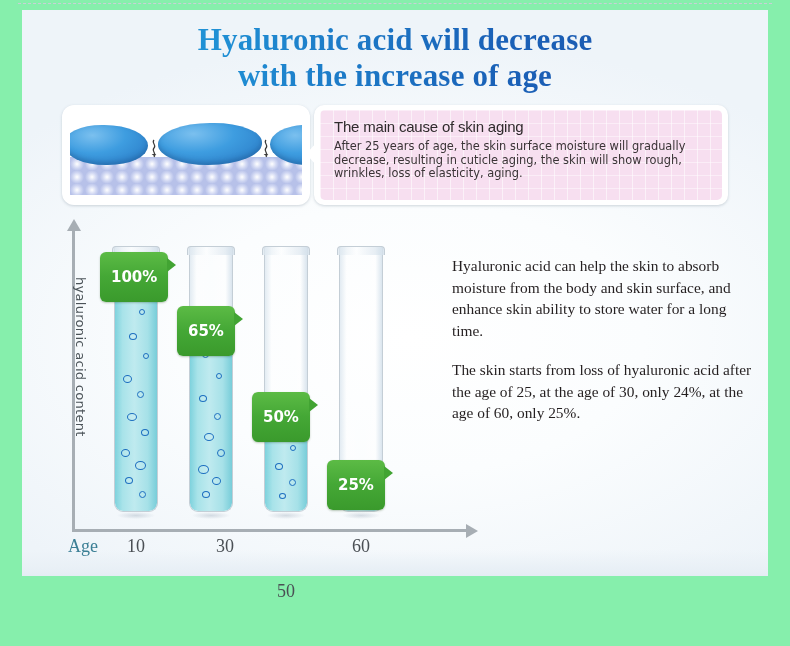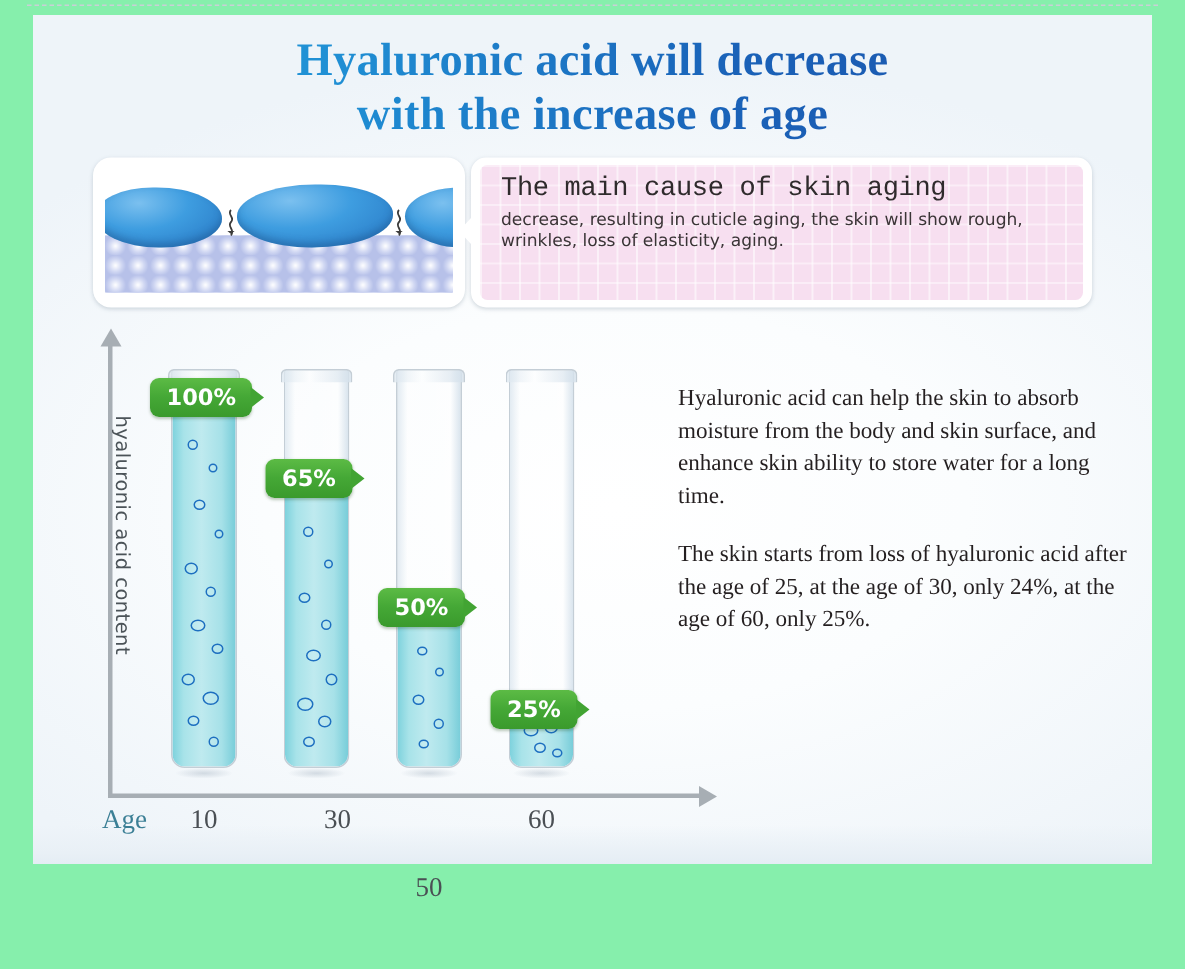"The main cause of skin" .pink-h { font-family: Liberation Mono, monospace -> Liberation Sans, sans-serif; font-size: 18px -> 15px }
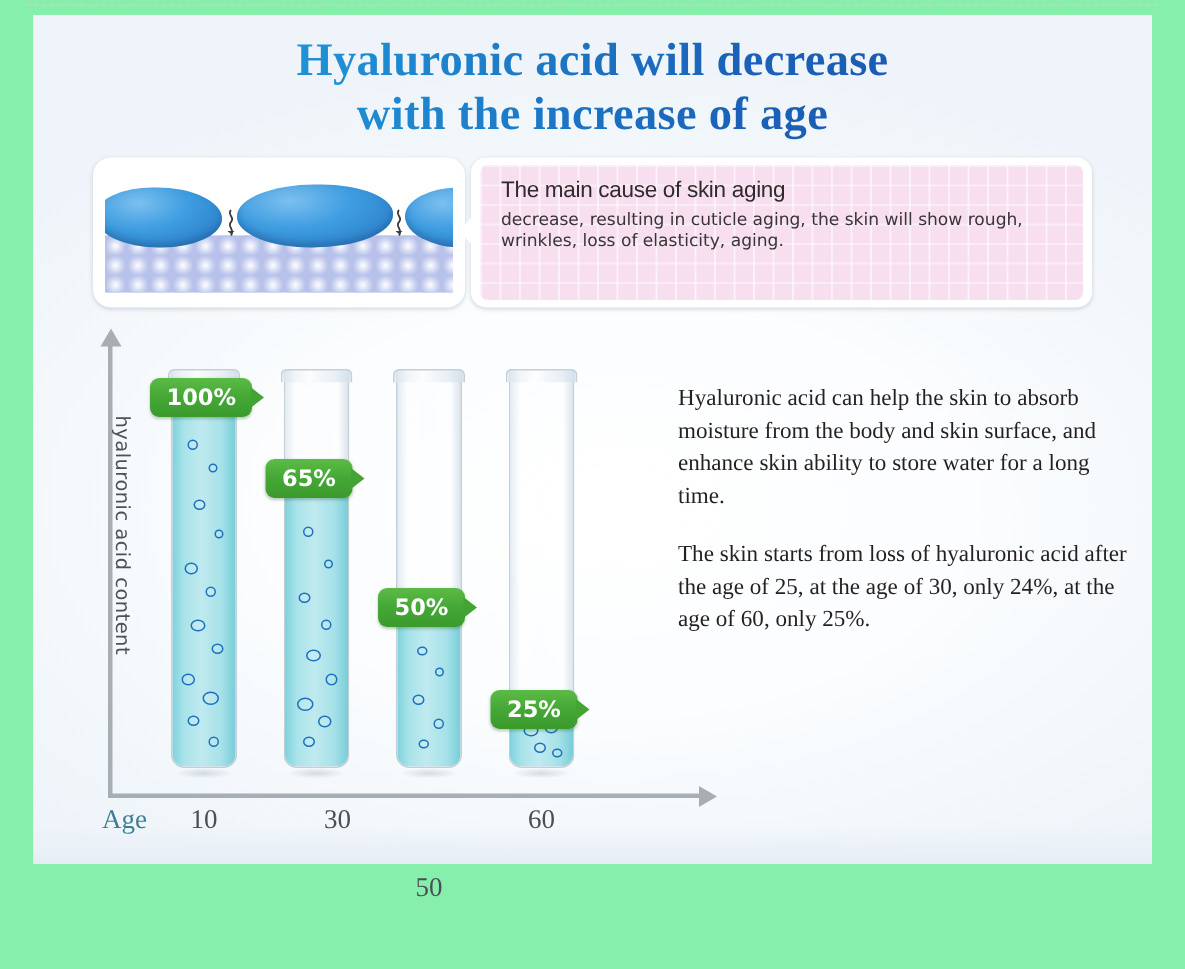"After 25 years of age," div { html: none -> <div>After 25 years of age, the skin surface moisture will gradually</div> }
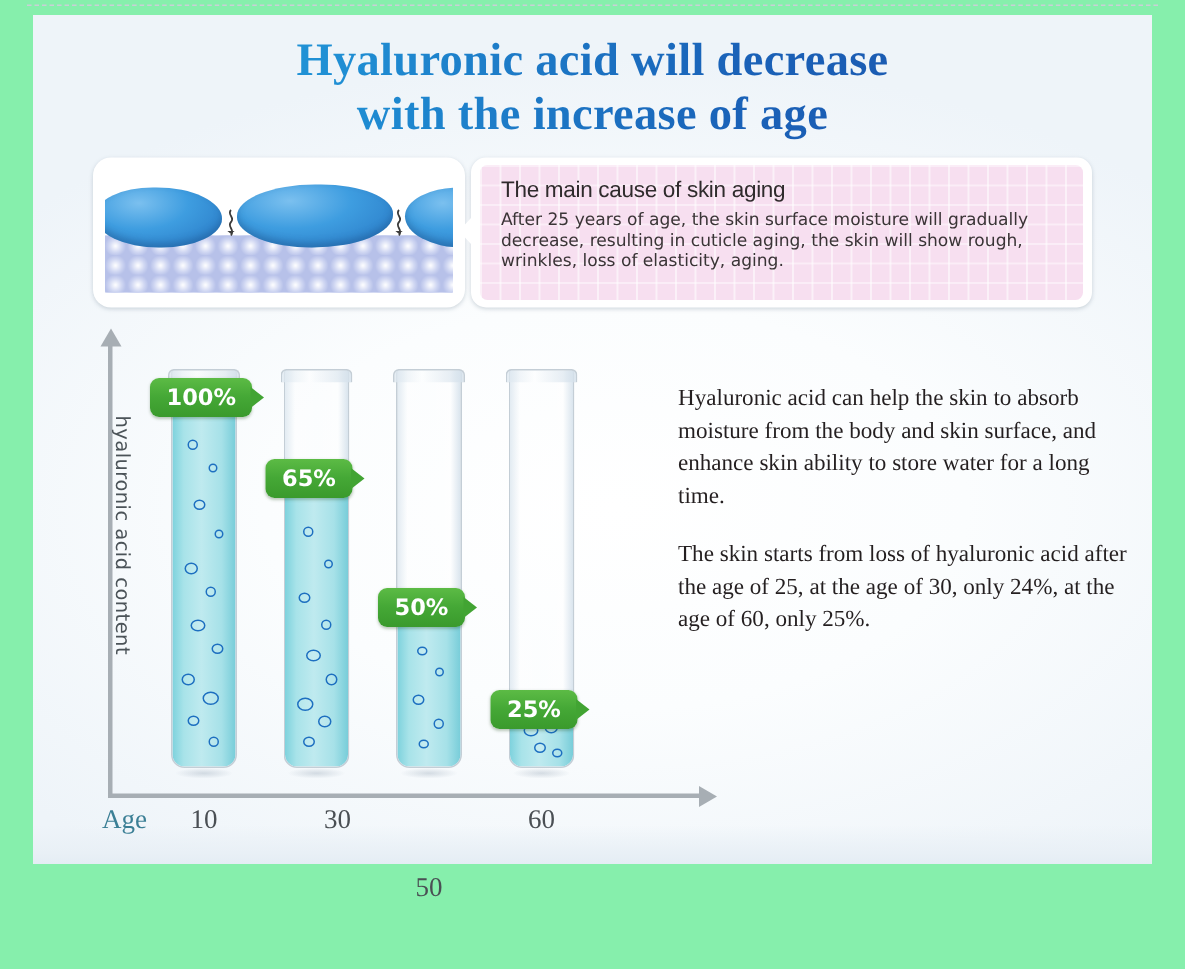"100%" .callout { padding: 0 11px -> 12px 11px }
